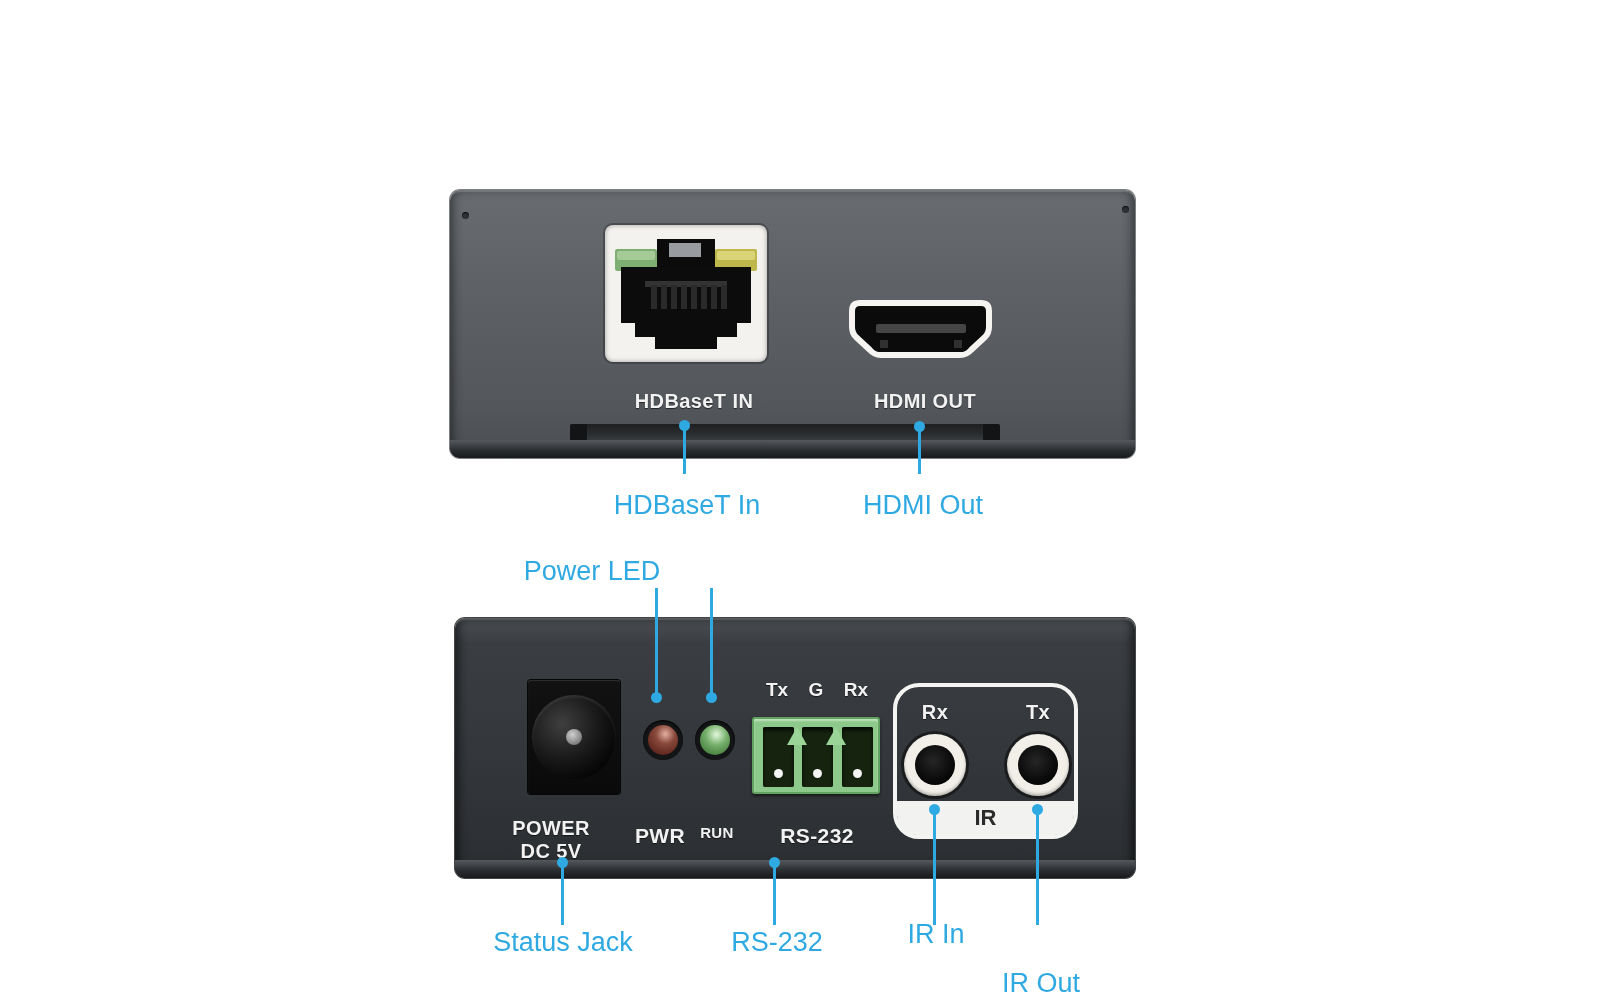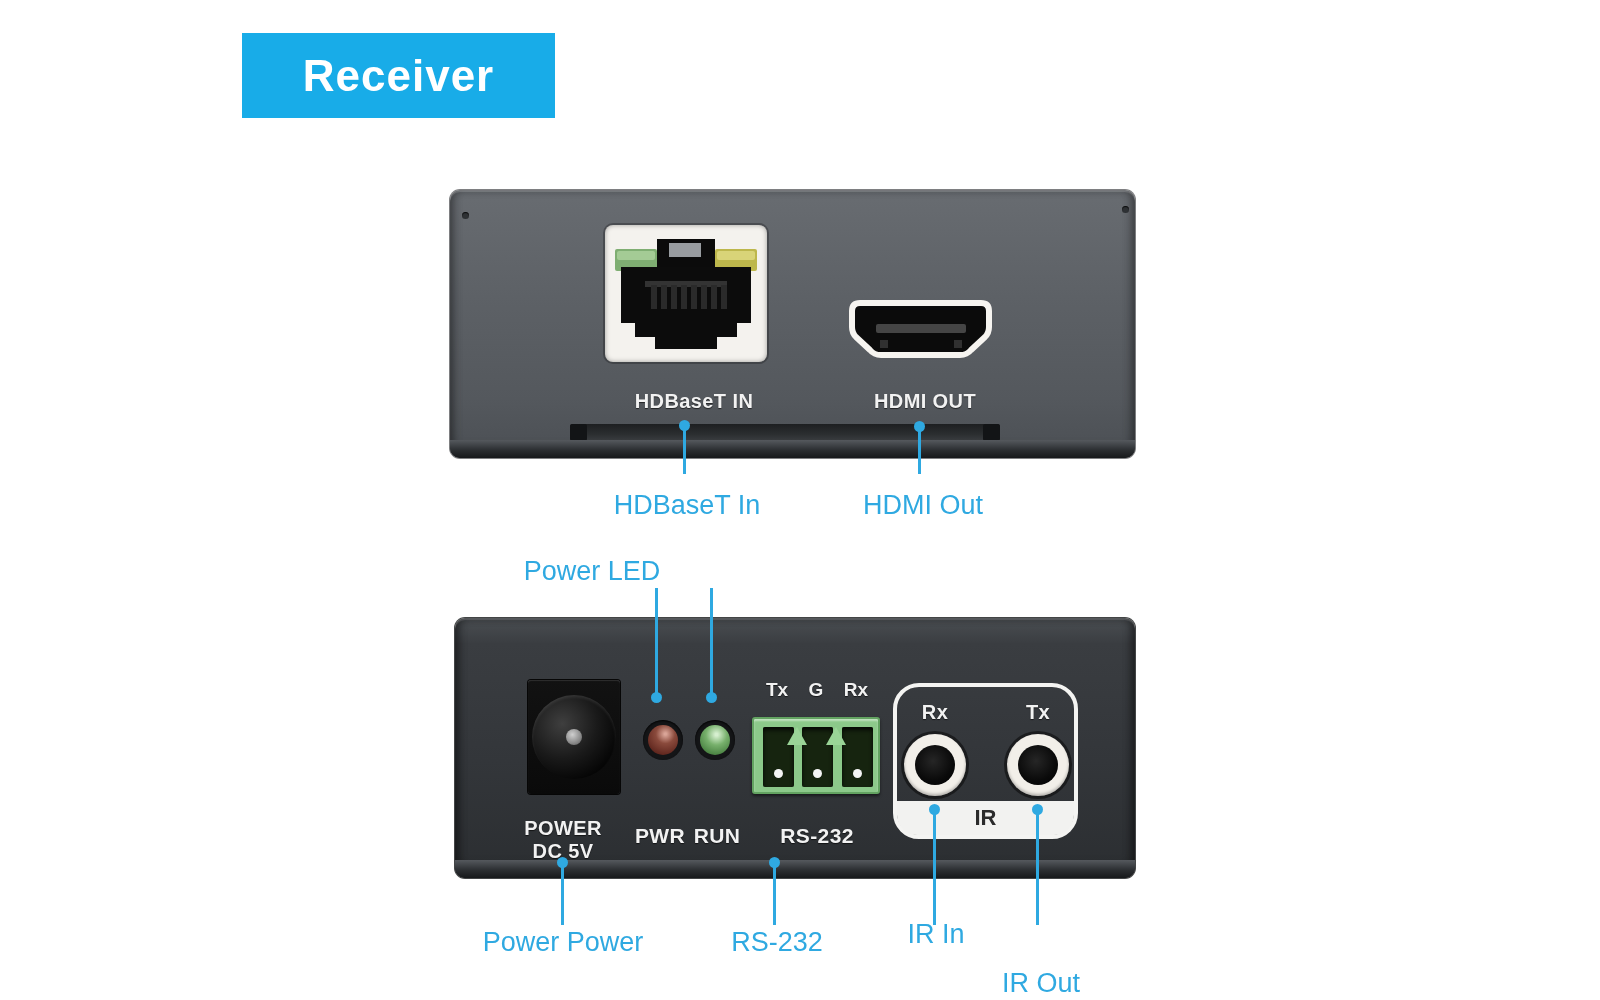"Receiver" div.badge { html: <div>Receiver</div> -> none }
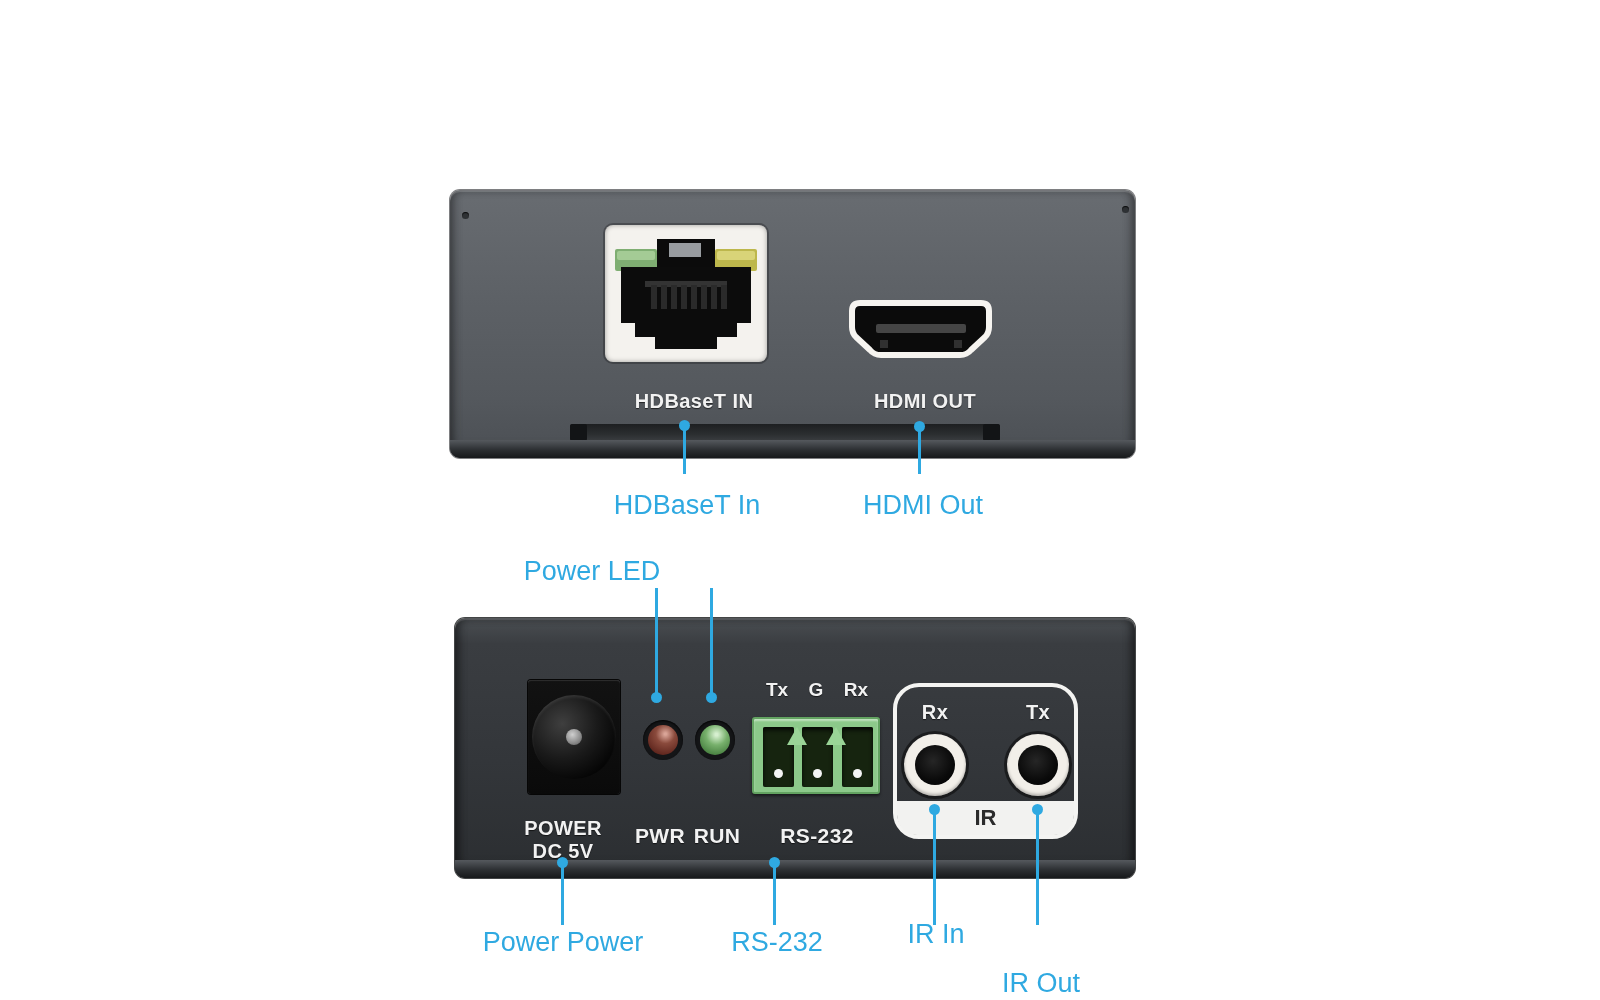"POWER" div.print { left: 48px -> 36px }
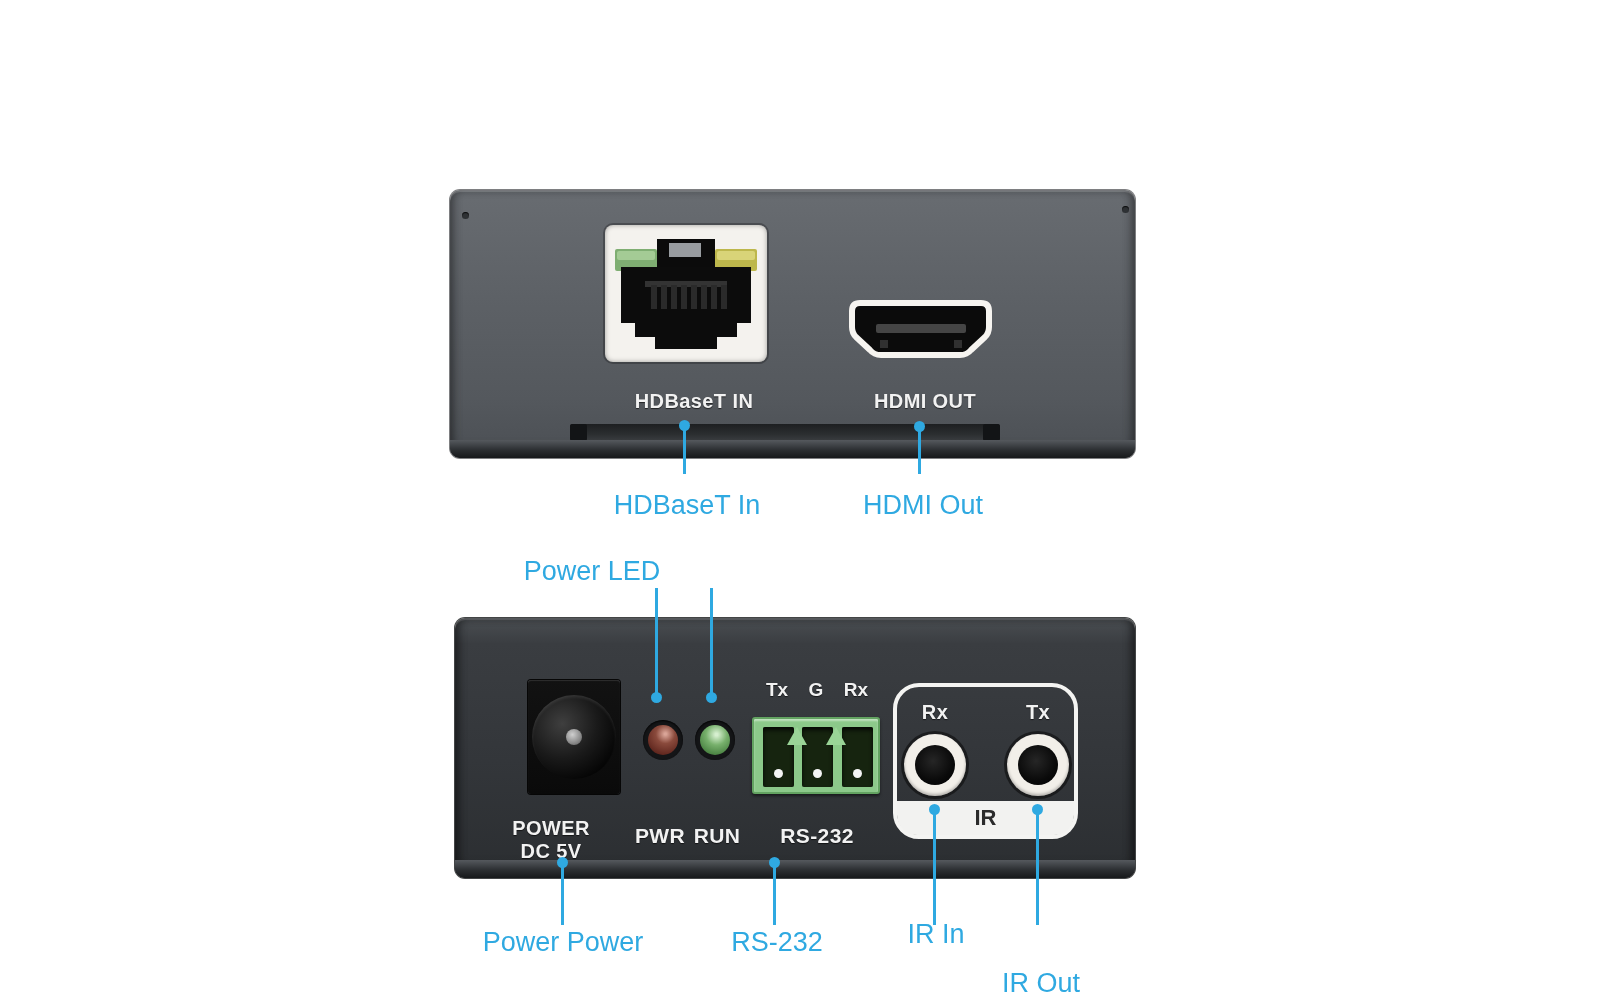"RUN" div.print { font-size: 21px -> 15px }
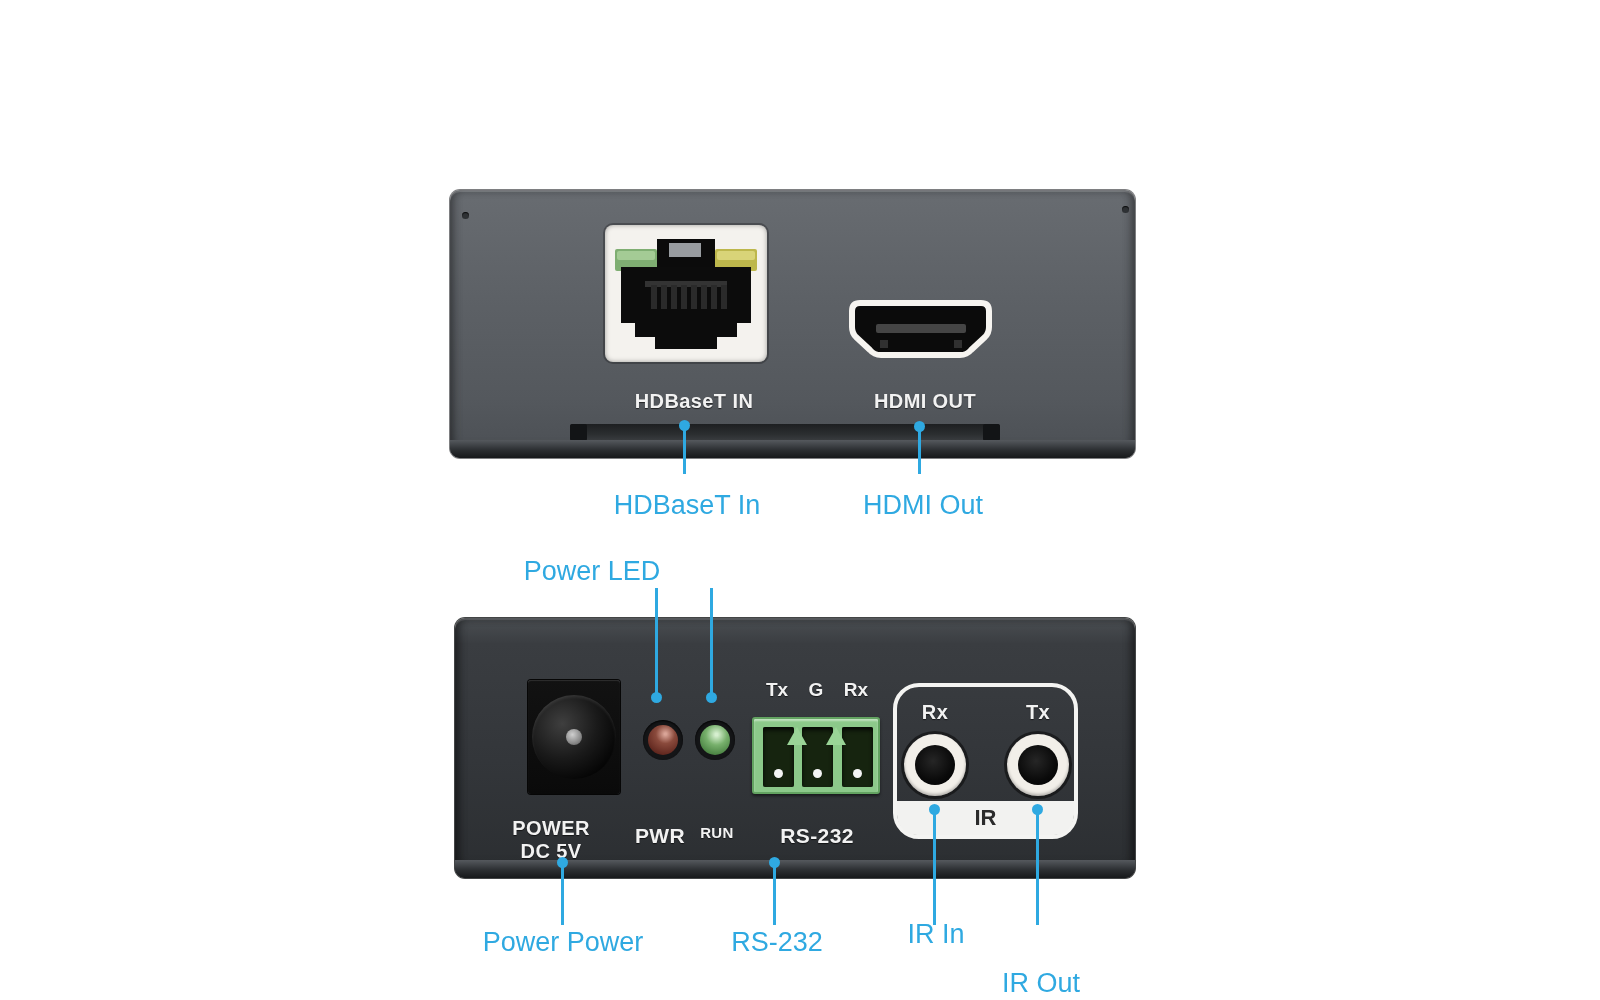"Power Power" div.callout-label { text: Power Power -> Status Jack }
